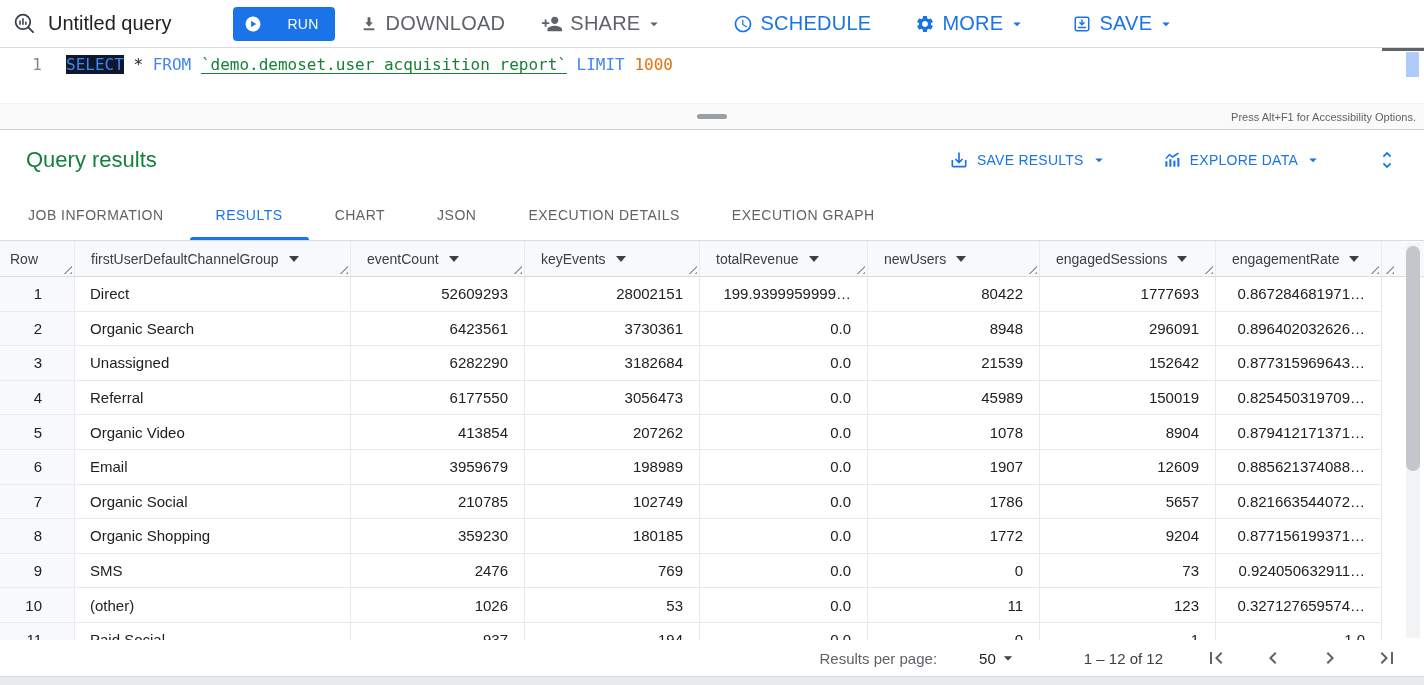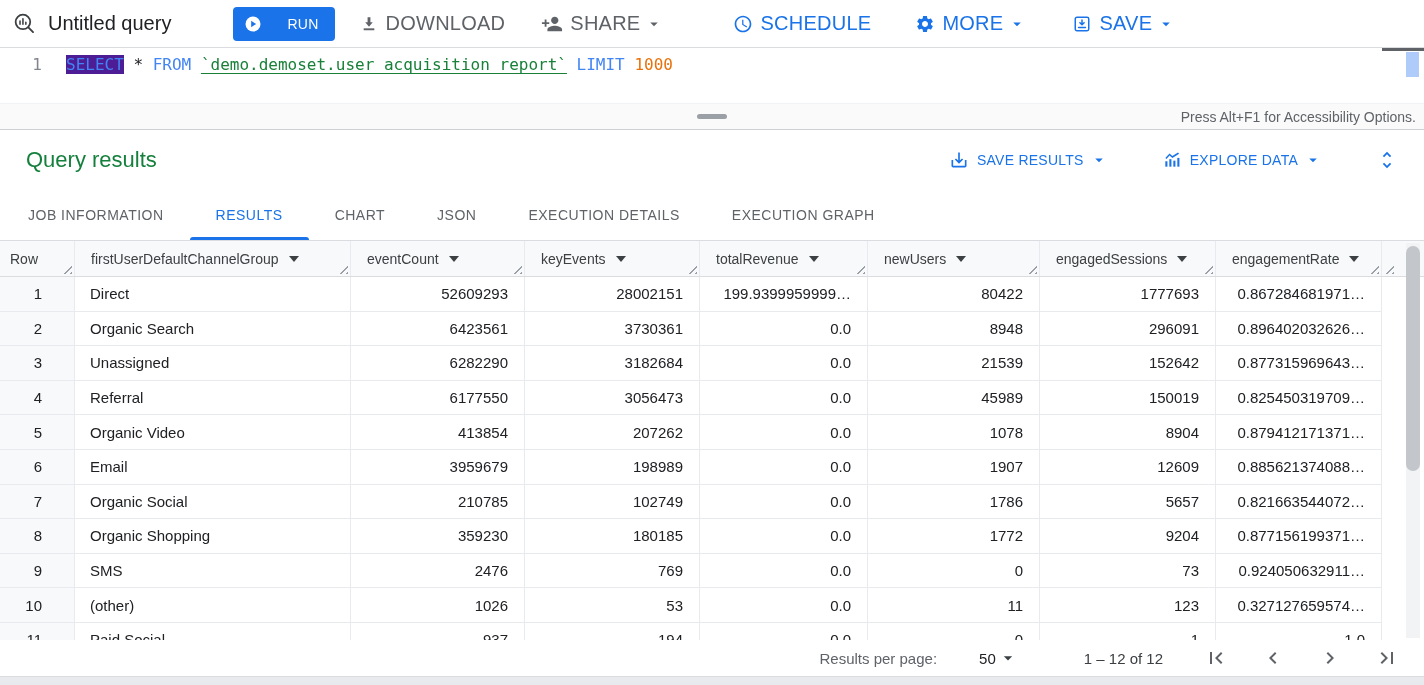"SELECT" .tok-selected { background: #4c1d95 -> #0f172a }
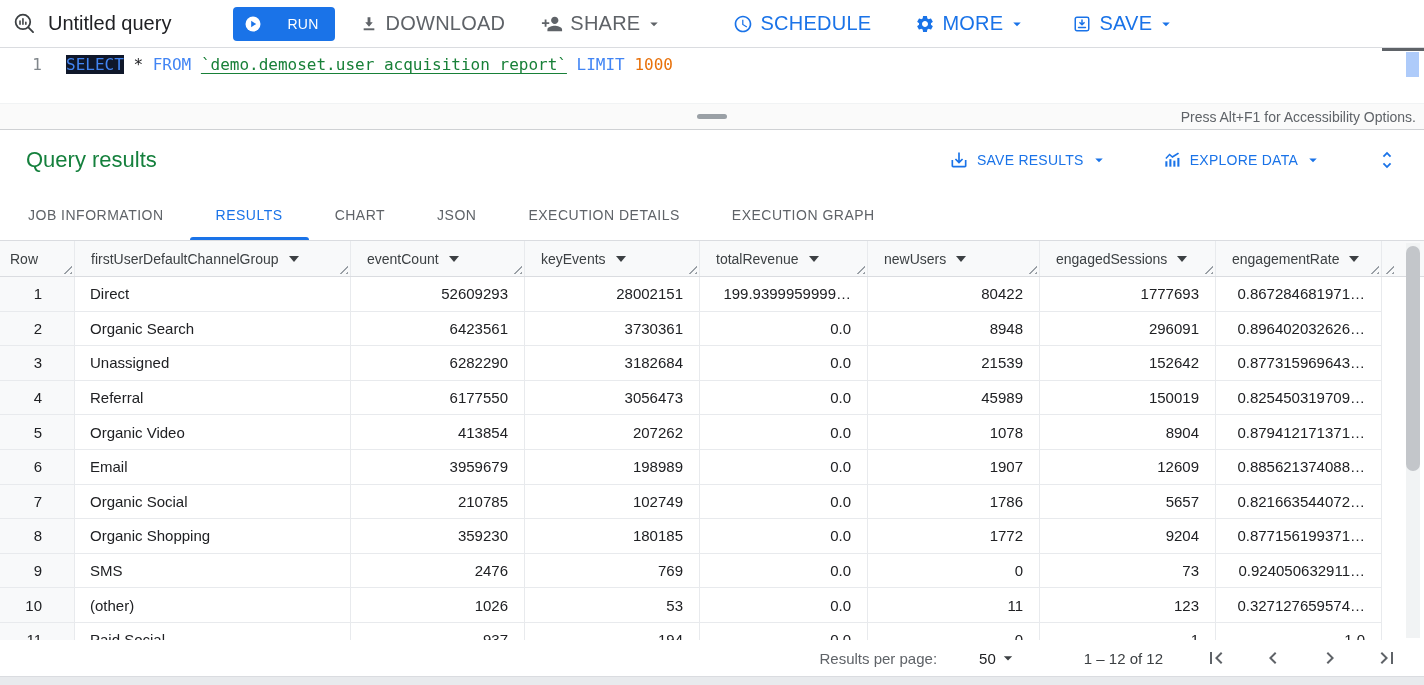"Press Alt+F1 for Accessibility Options." .a11y-hint { font-size: 14px -> 11px }
